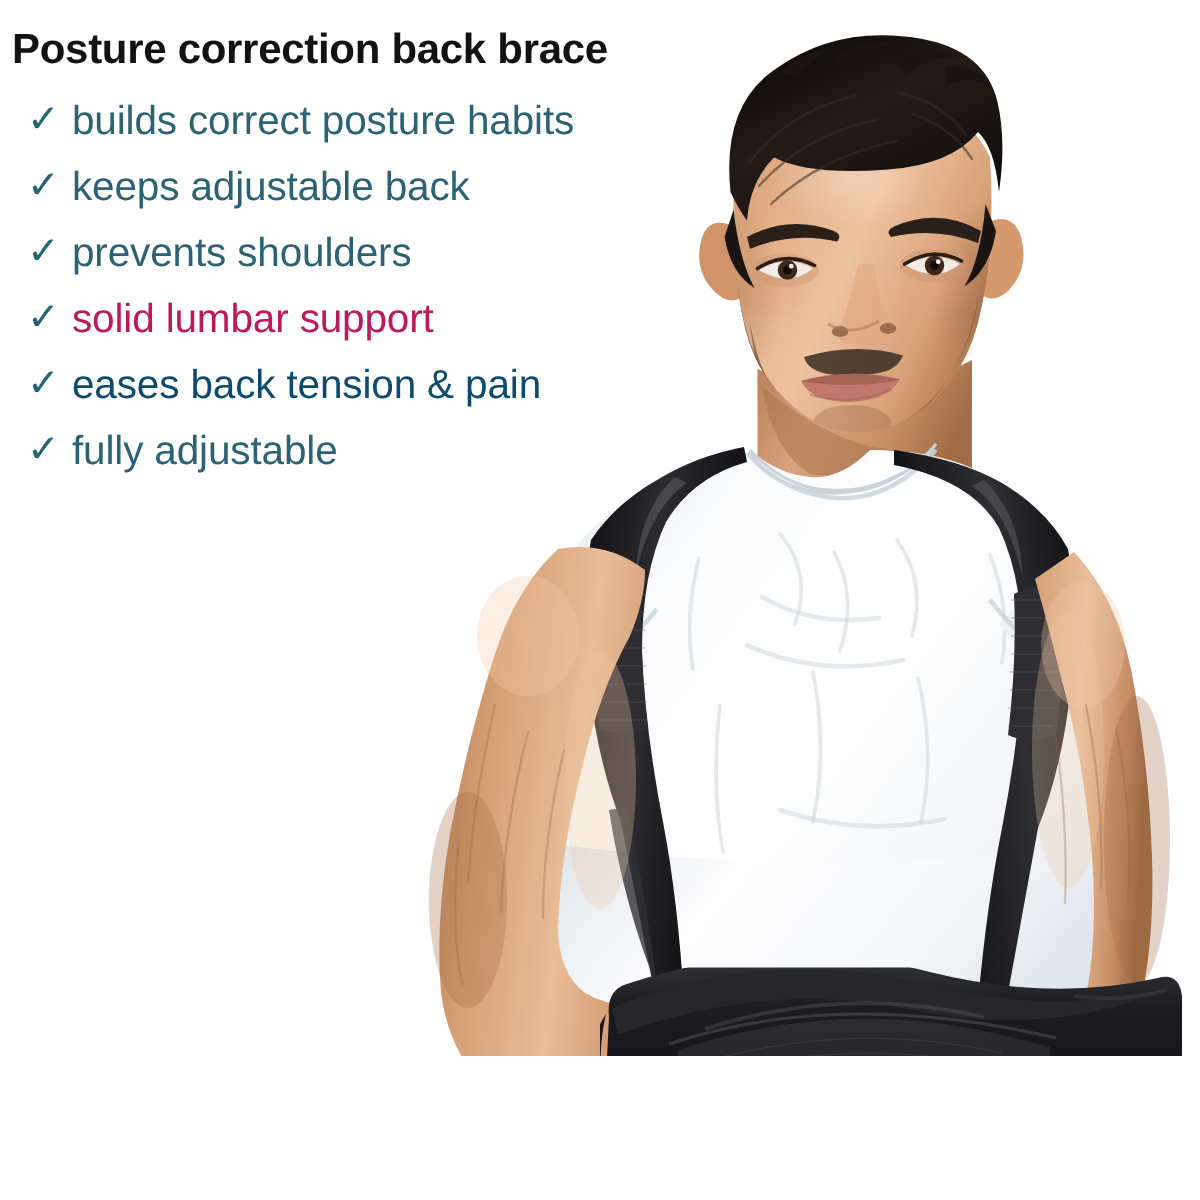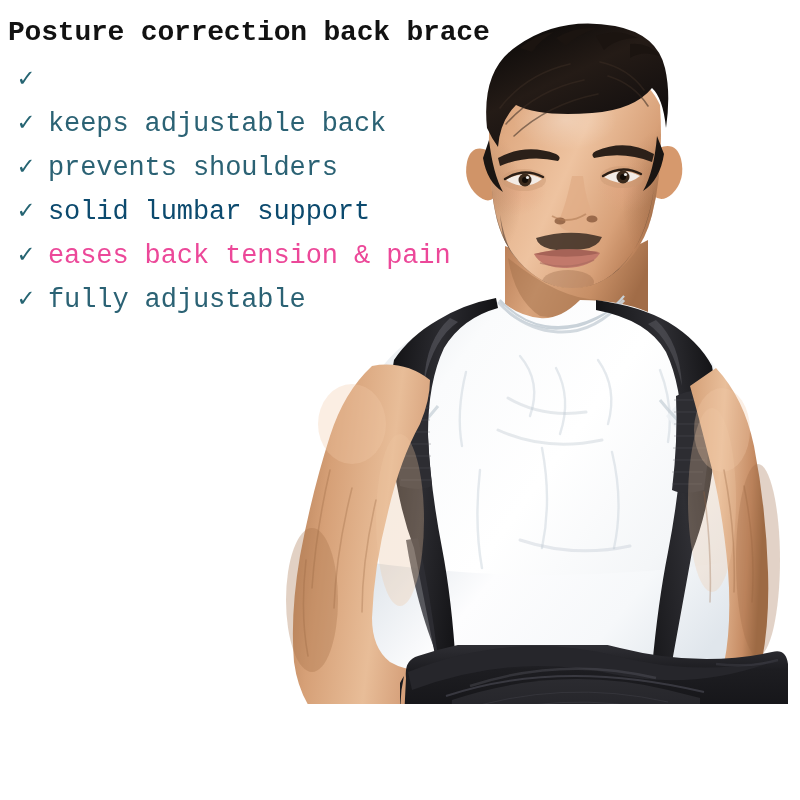"Posture correction back brace" #stage { font-family: Liberation Mono, monospace -> none }
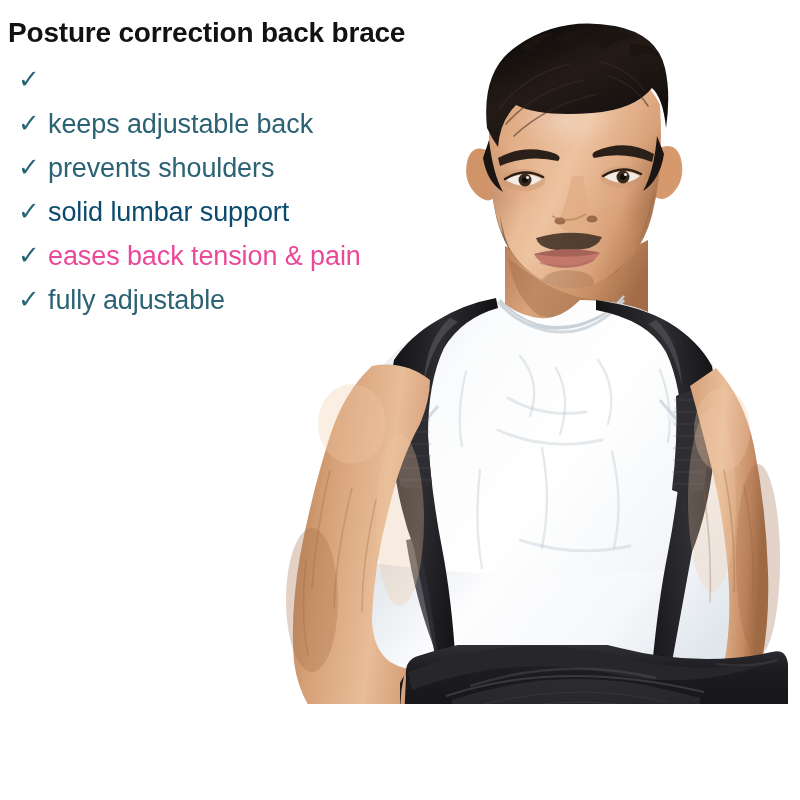"builds correct posture habits" span.btext { html: none -> <span>builds correct posture habits</span> }
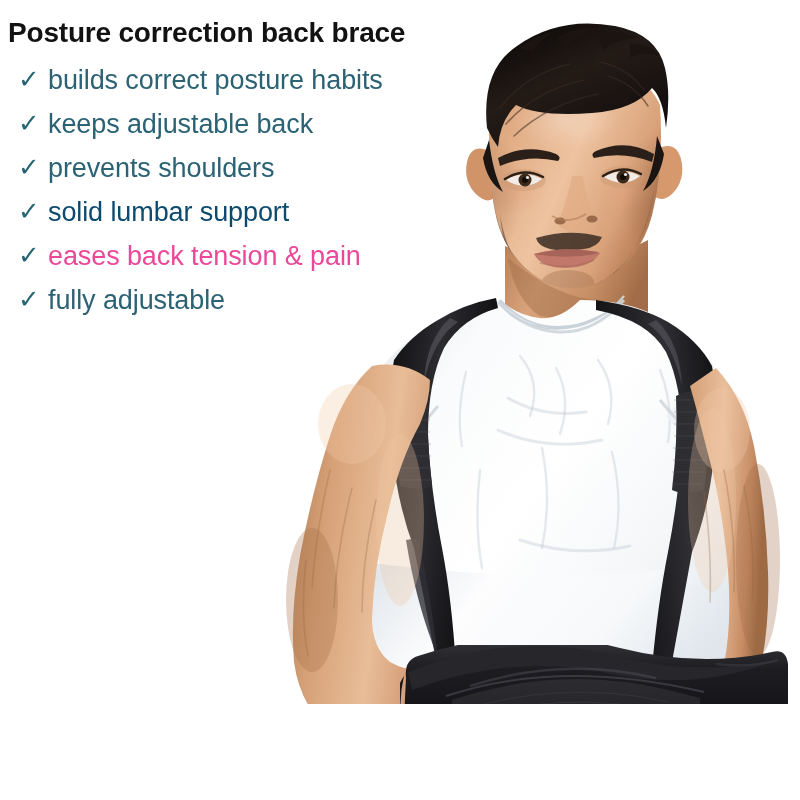"solid lumbar support" span.btext { color: #0c4a6e -> #be185d }
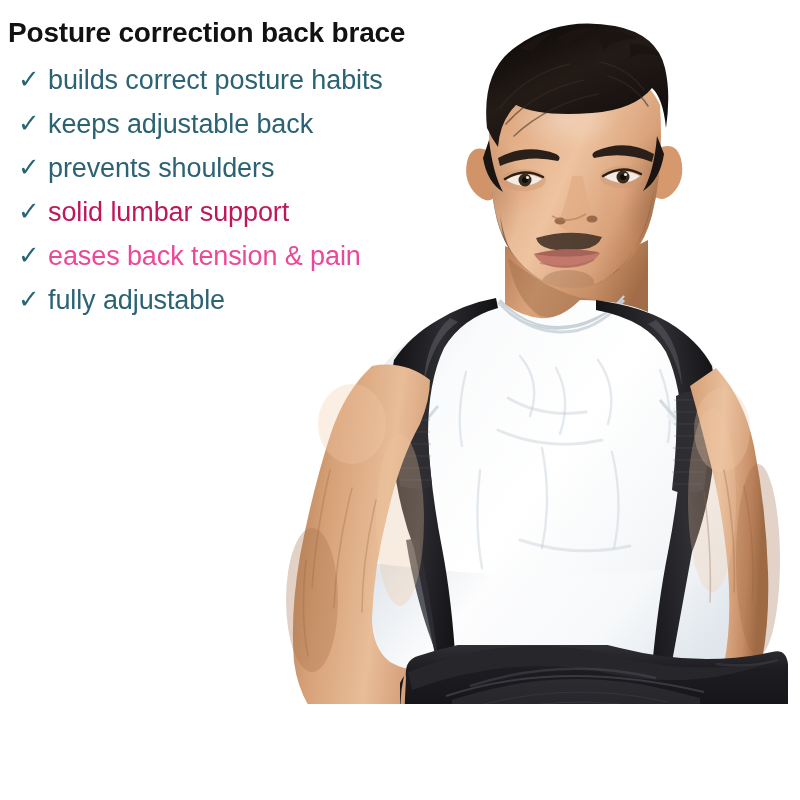"eases back tension & pain" span.btext { color: #ec4899 -> #0c4a6e }
